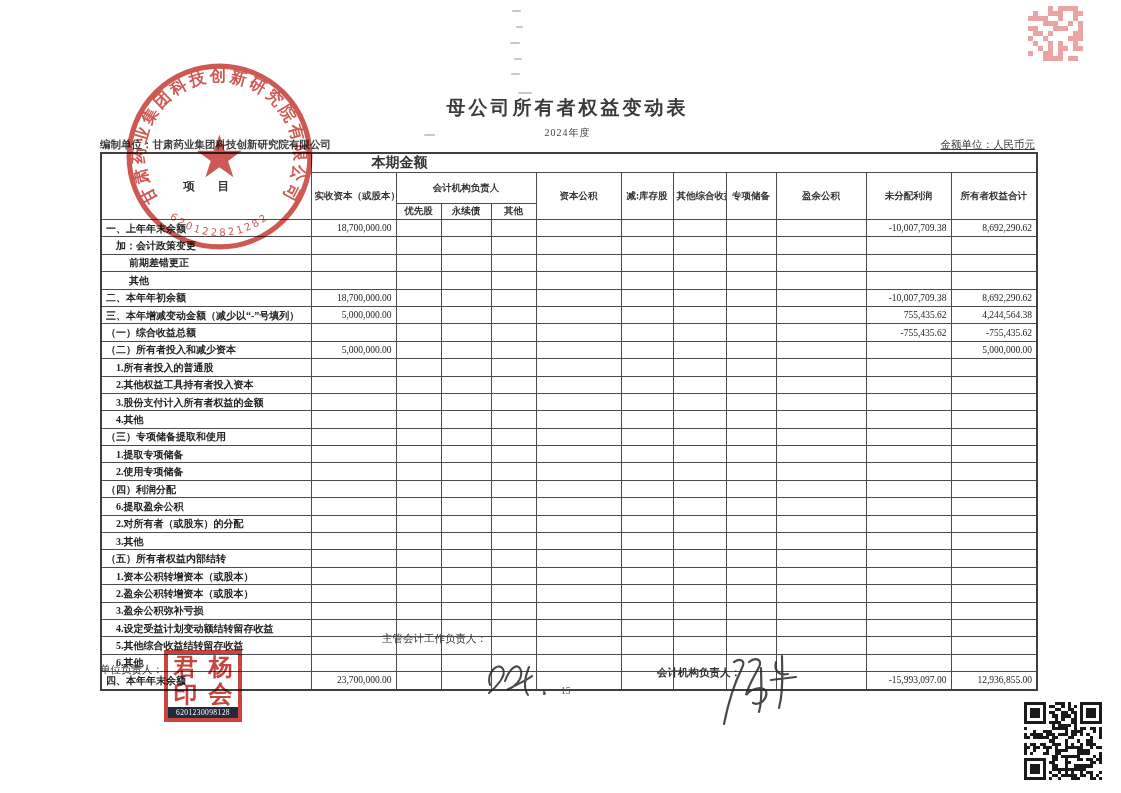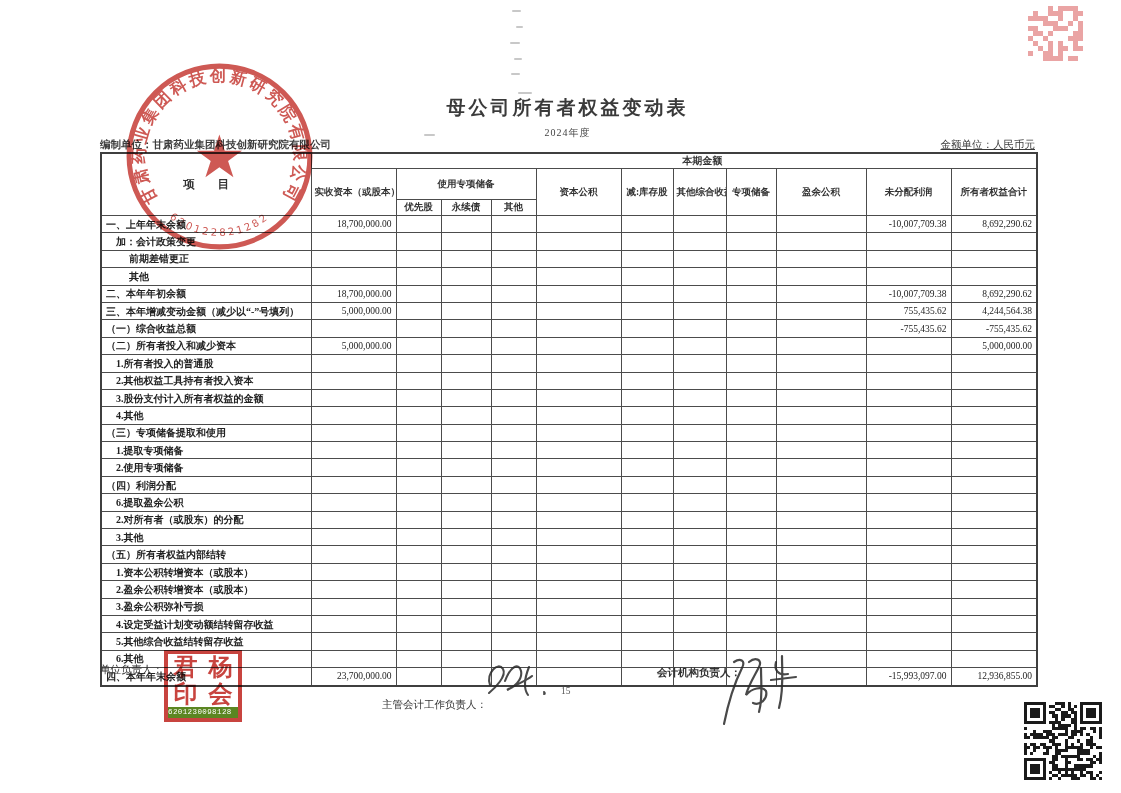"本期金额" .period-h { font-size: 10px -> 14px; text-align: center -> left }
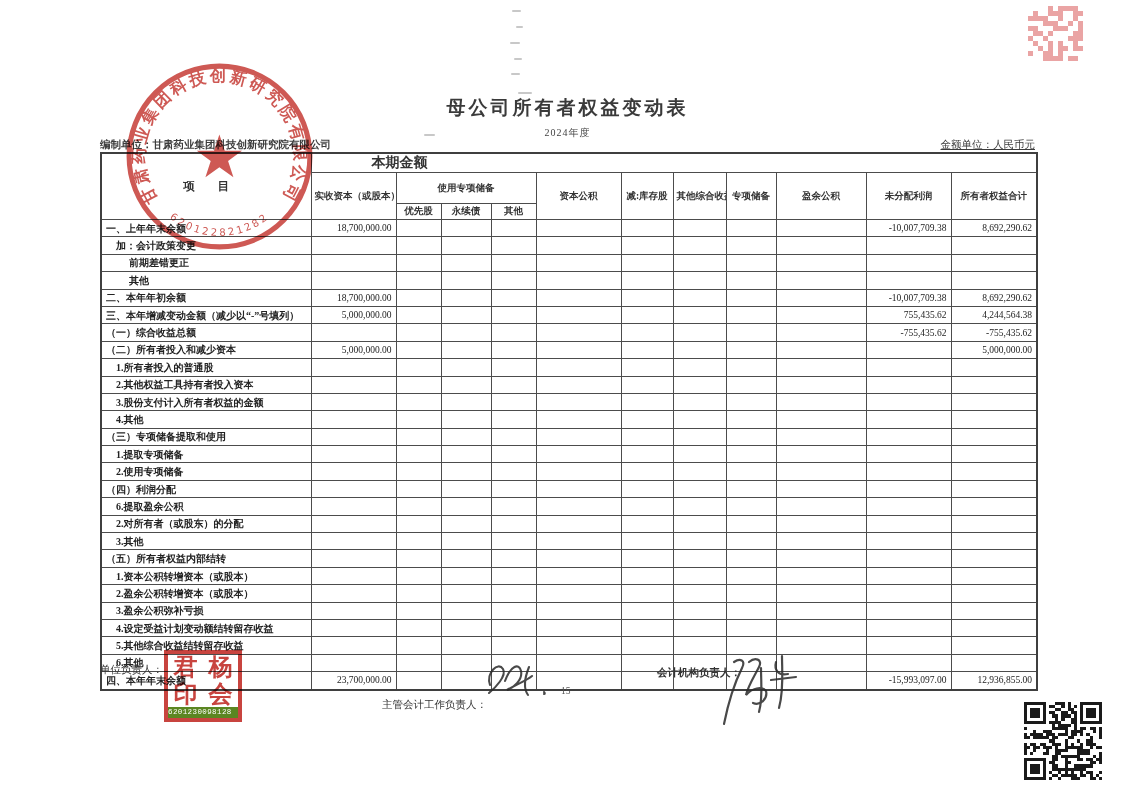"使用专项储备" th { text: 使用专项储备 -> 会计机构负责人 }
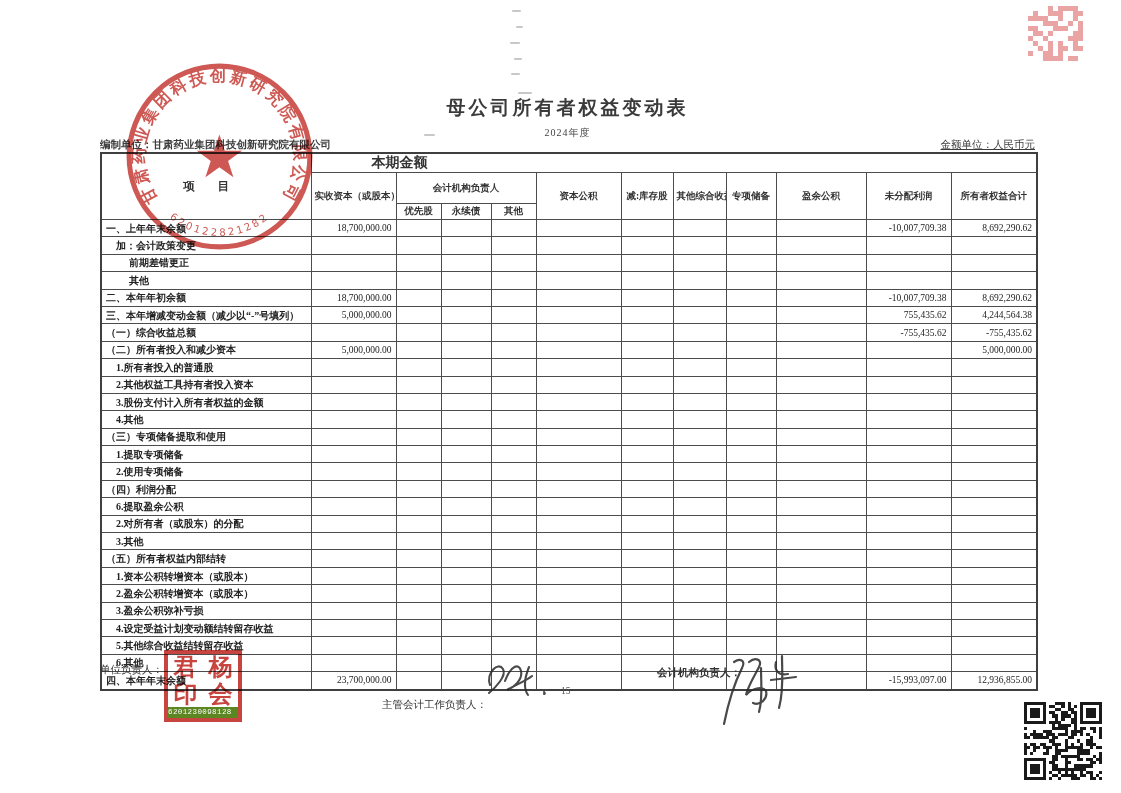"主管会计工作负责人：" .lbl-chief { top: 698px -> 632px }
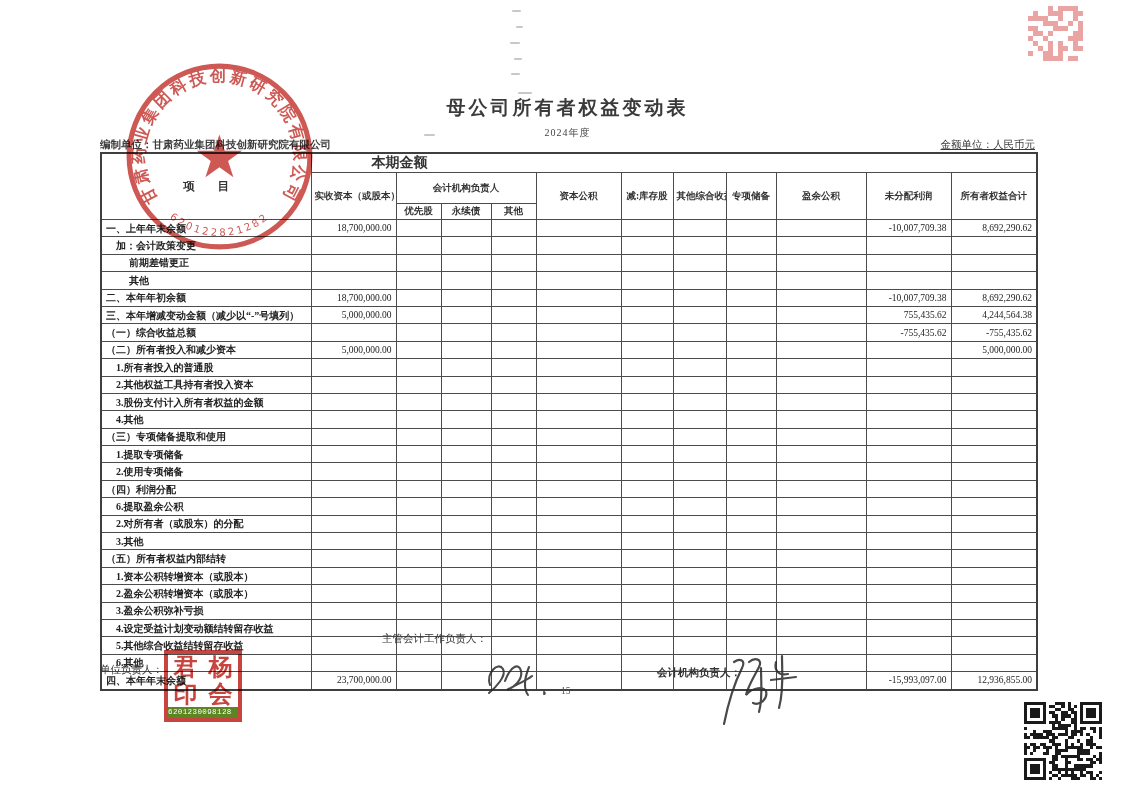"6201230098128" .name-digits { background: #4d7c0f -> #0f172a; font-family: Liberation Mono, monospace -> Liberation Serif, serif; text-align: none -> center }
